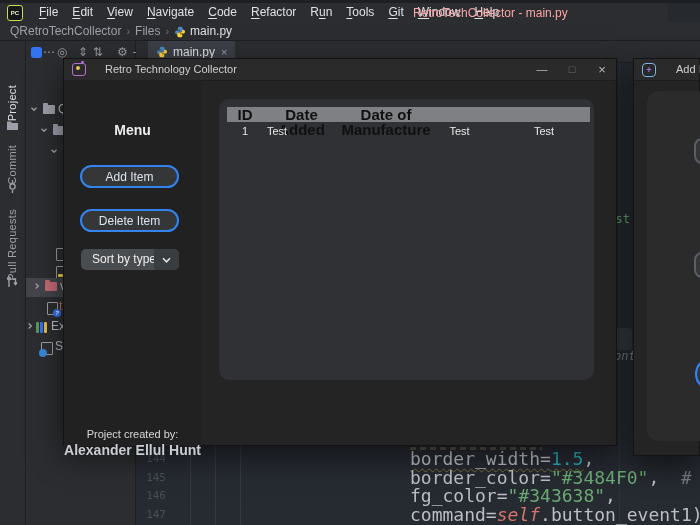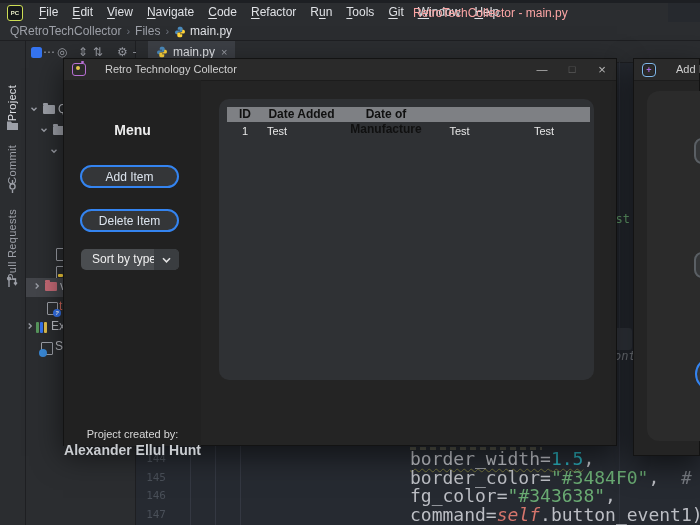"ID" .th-cell { font-size: 12px -> 15px }
